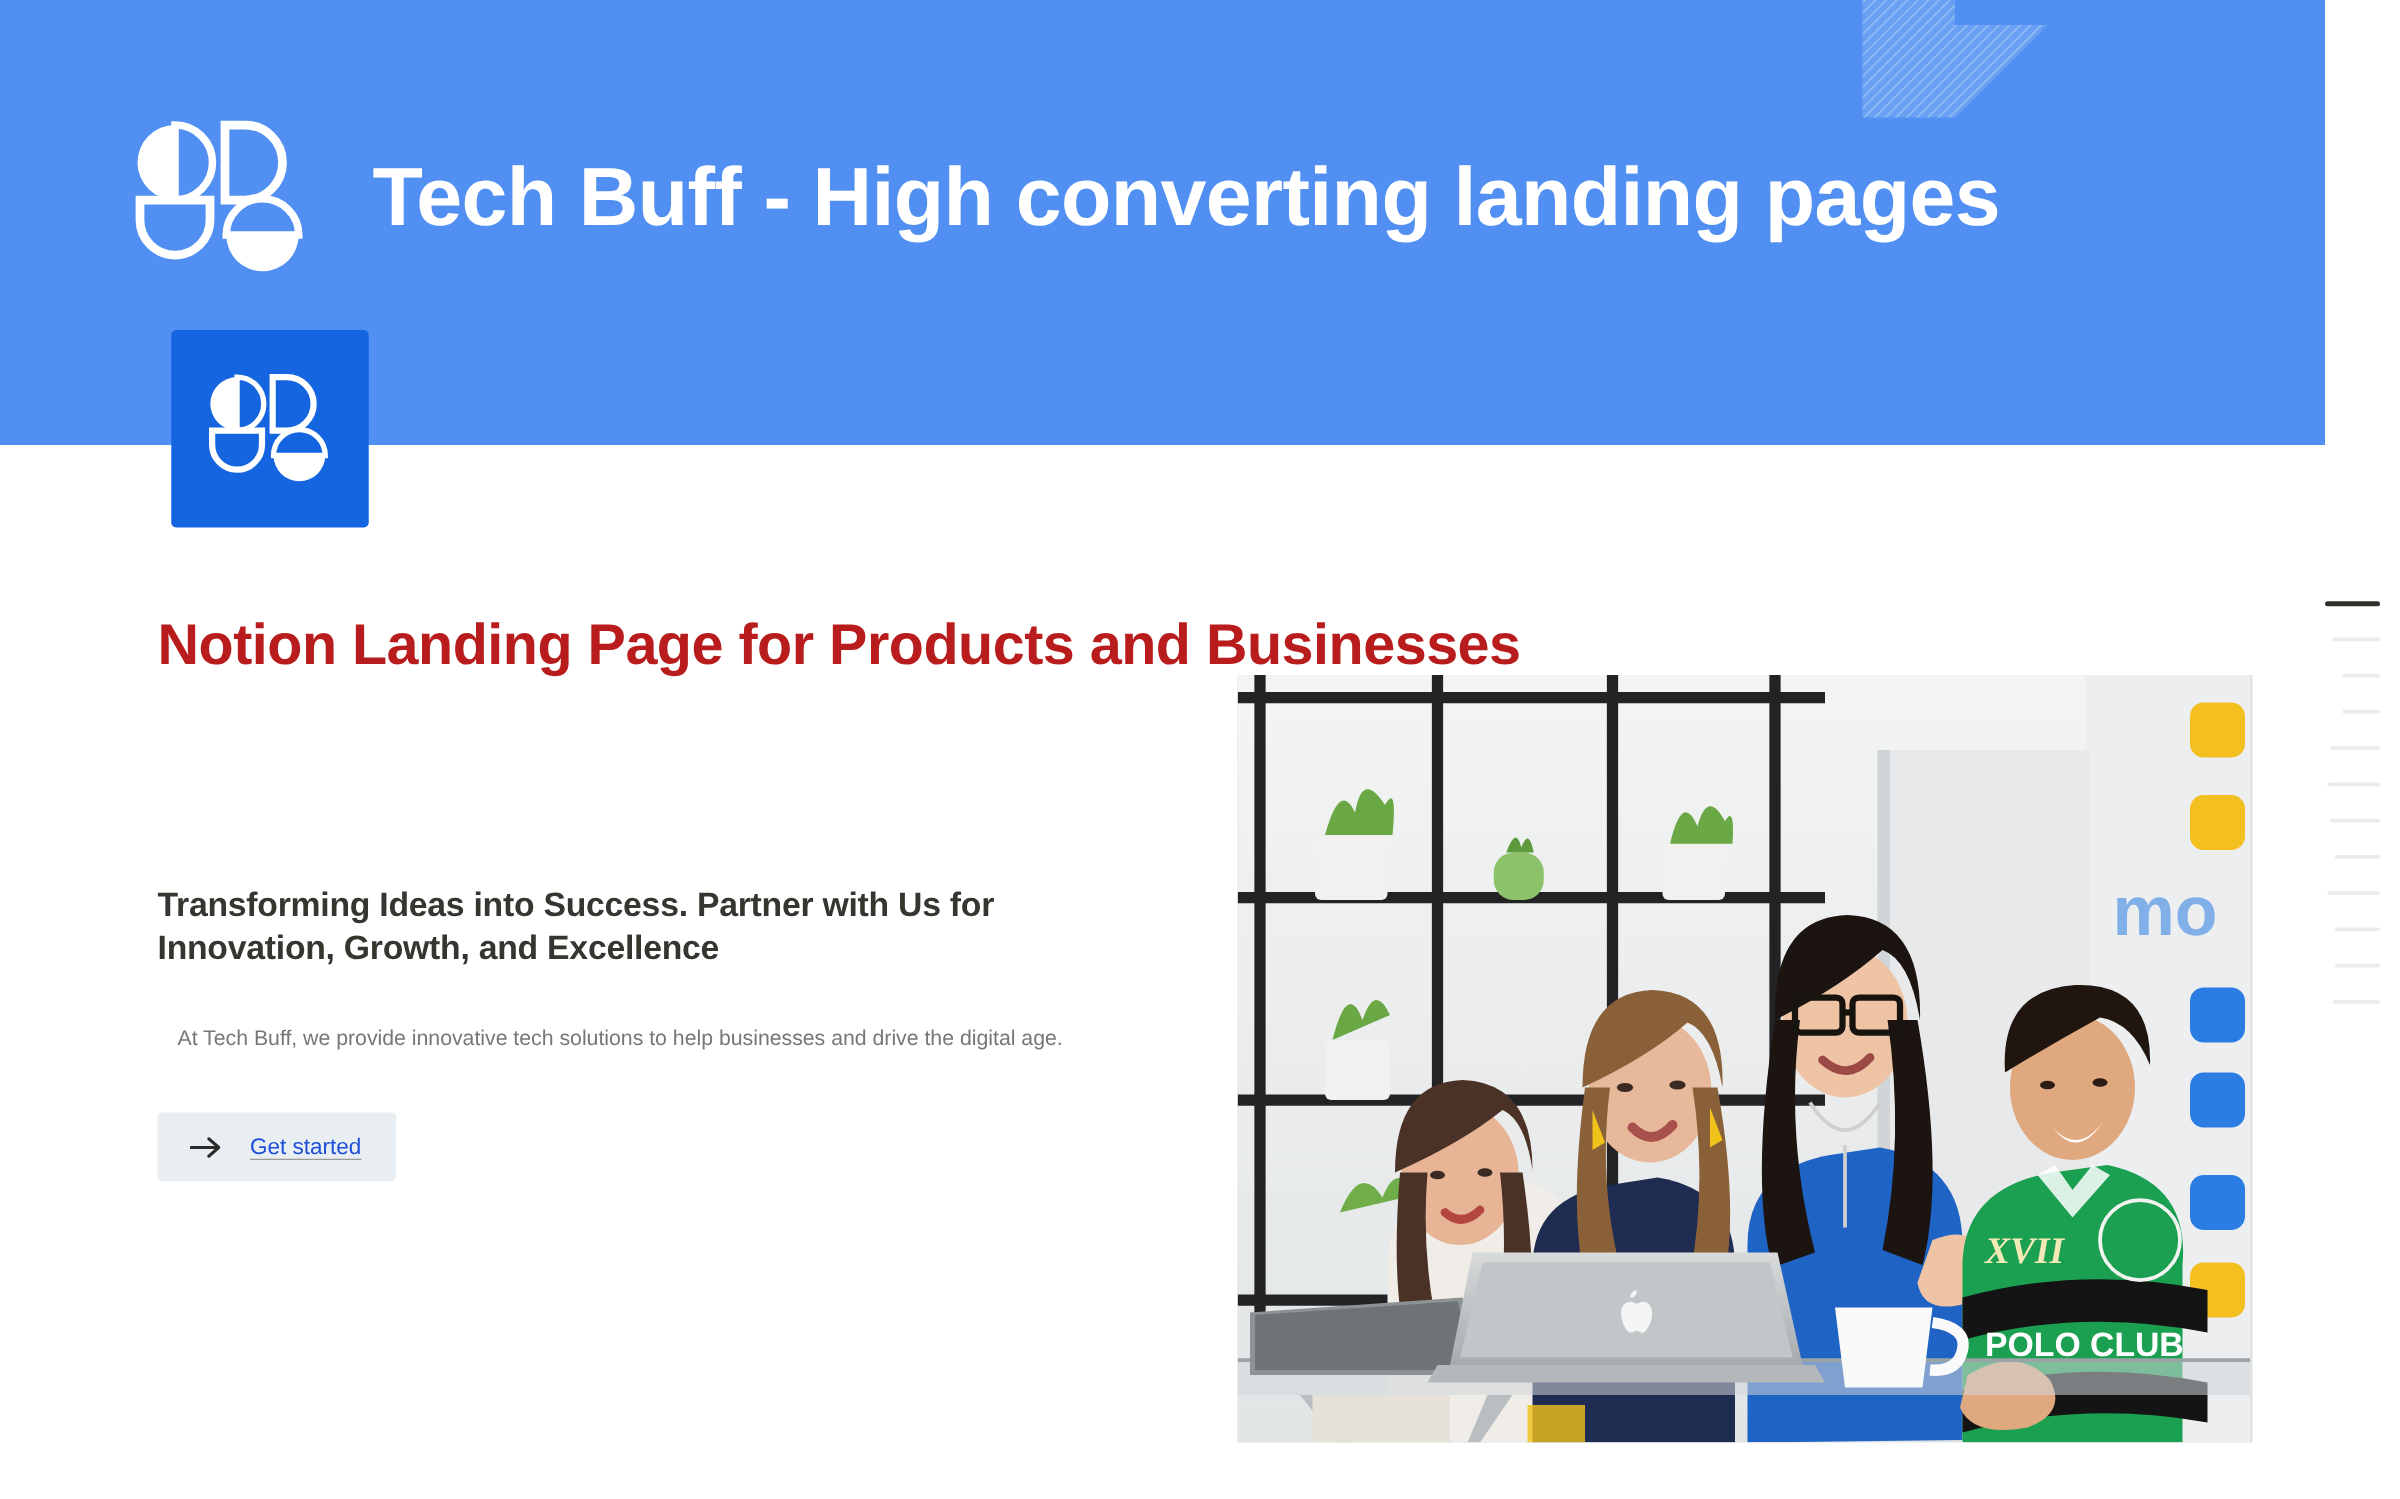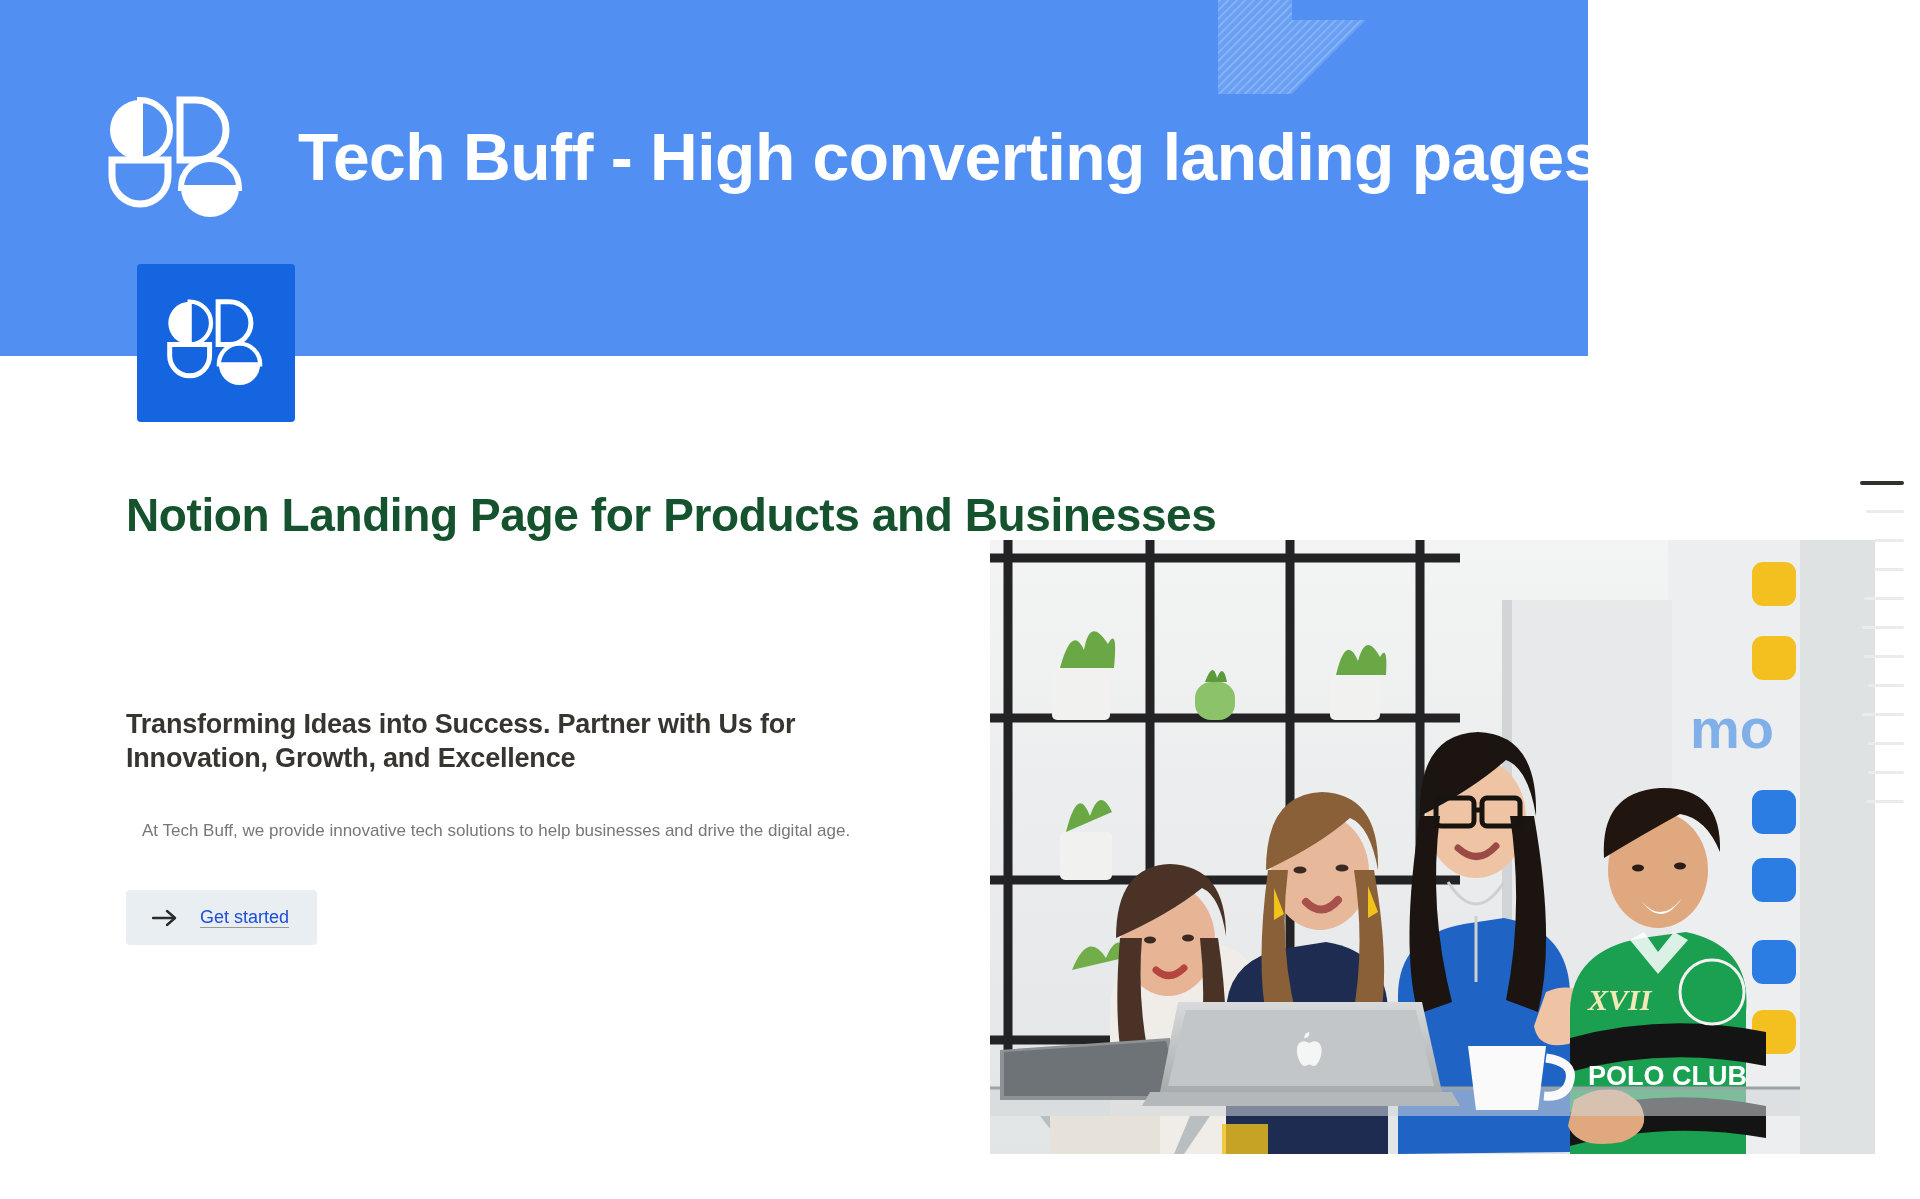"Tech Buff - High converting" .cover { width: 1588px -> 1860px }
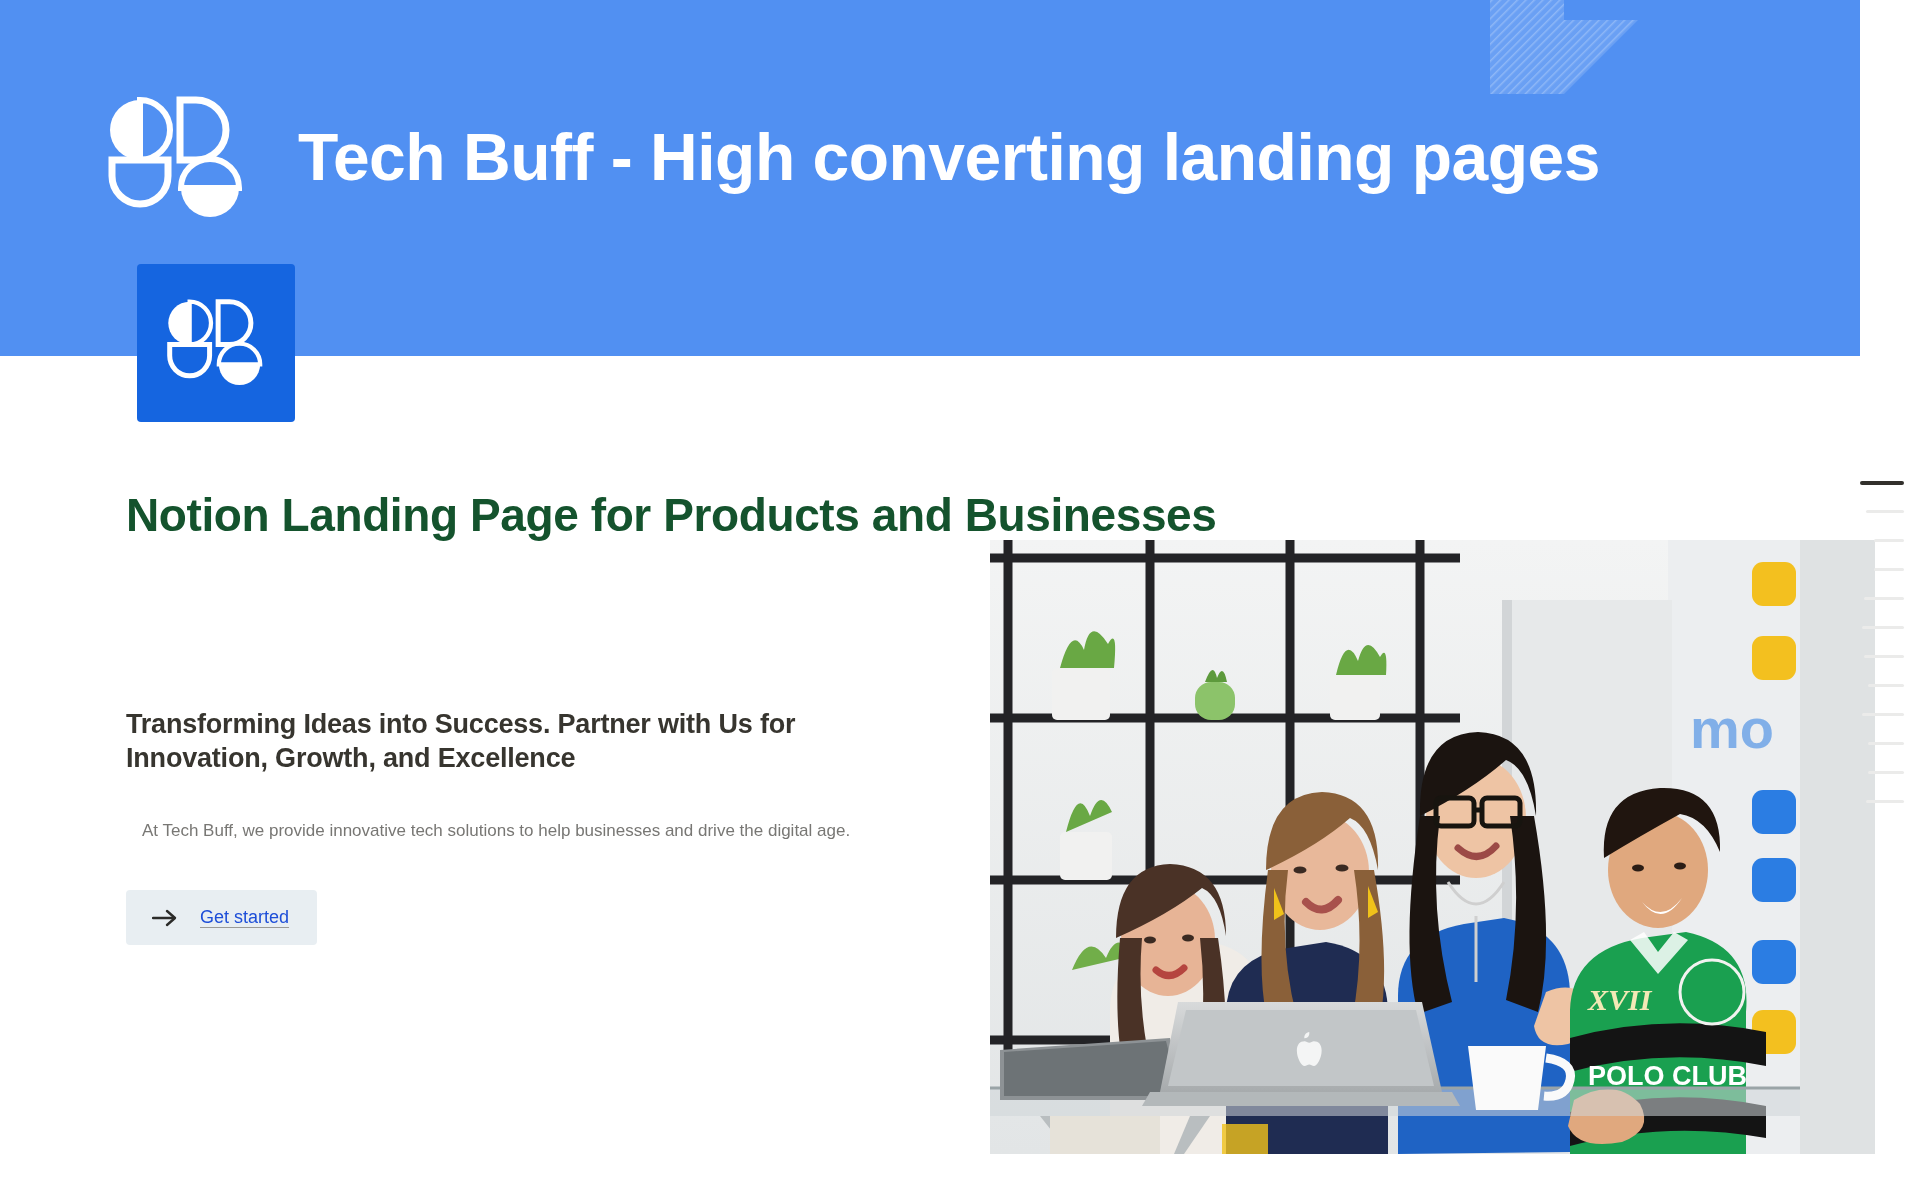"Notion Landing Page for Products" .page-title { color: #14532d -> #b91c1c }
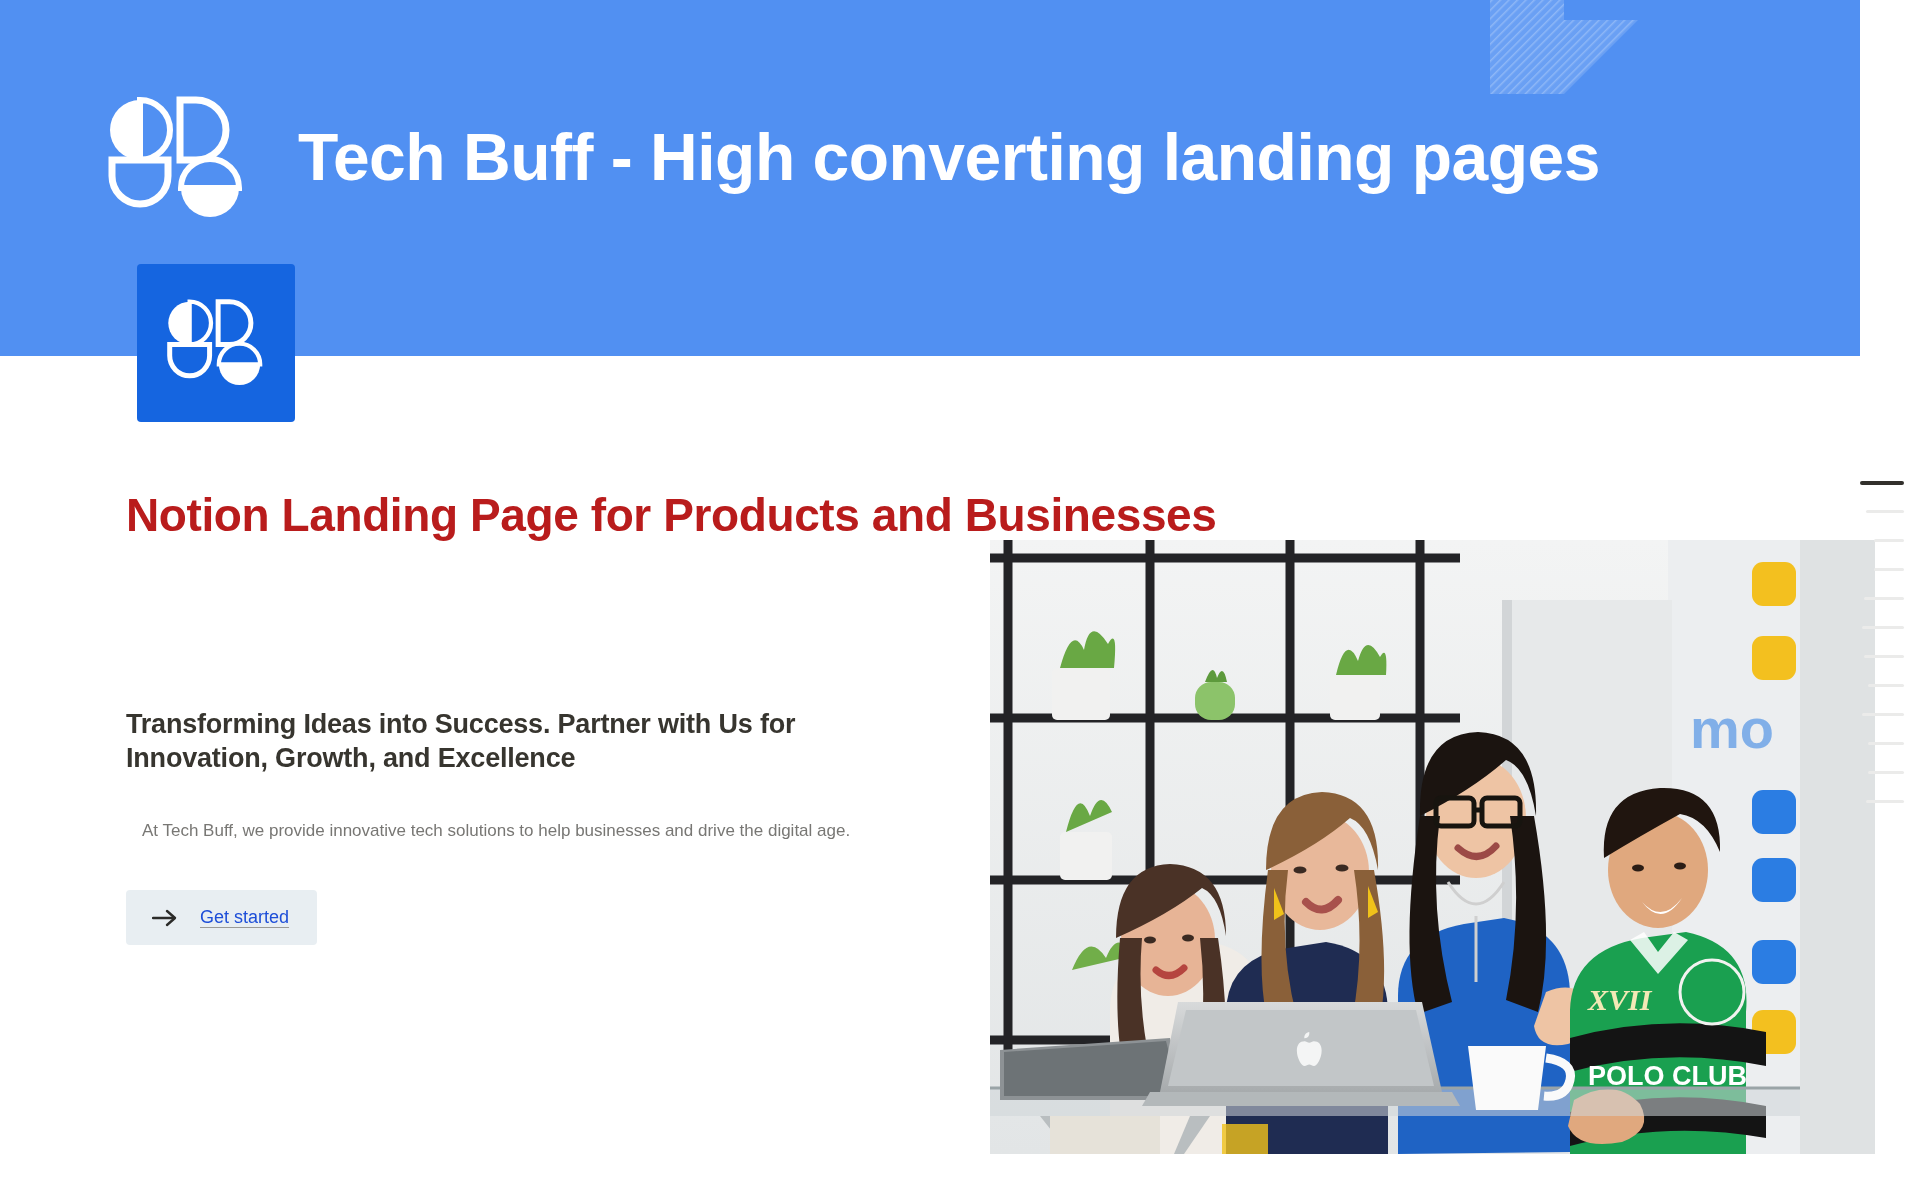"mo" .hero-figure { width: 885px -> 812px }
